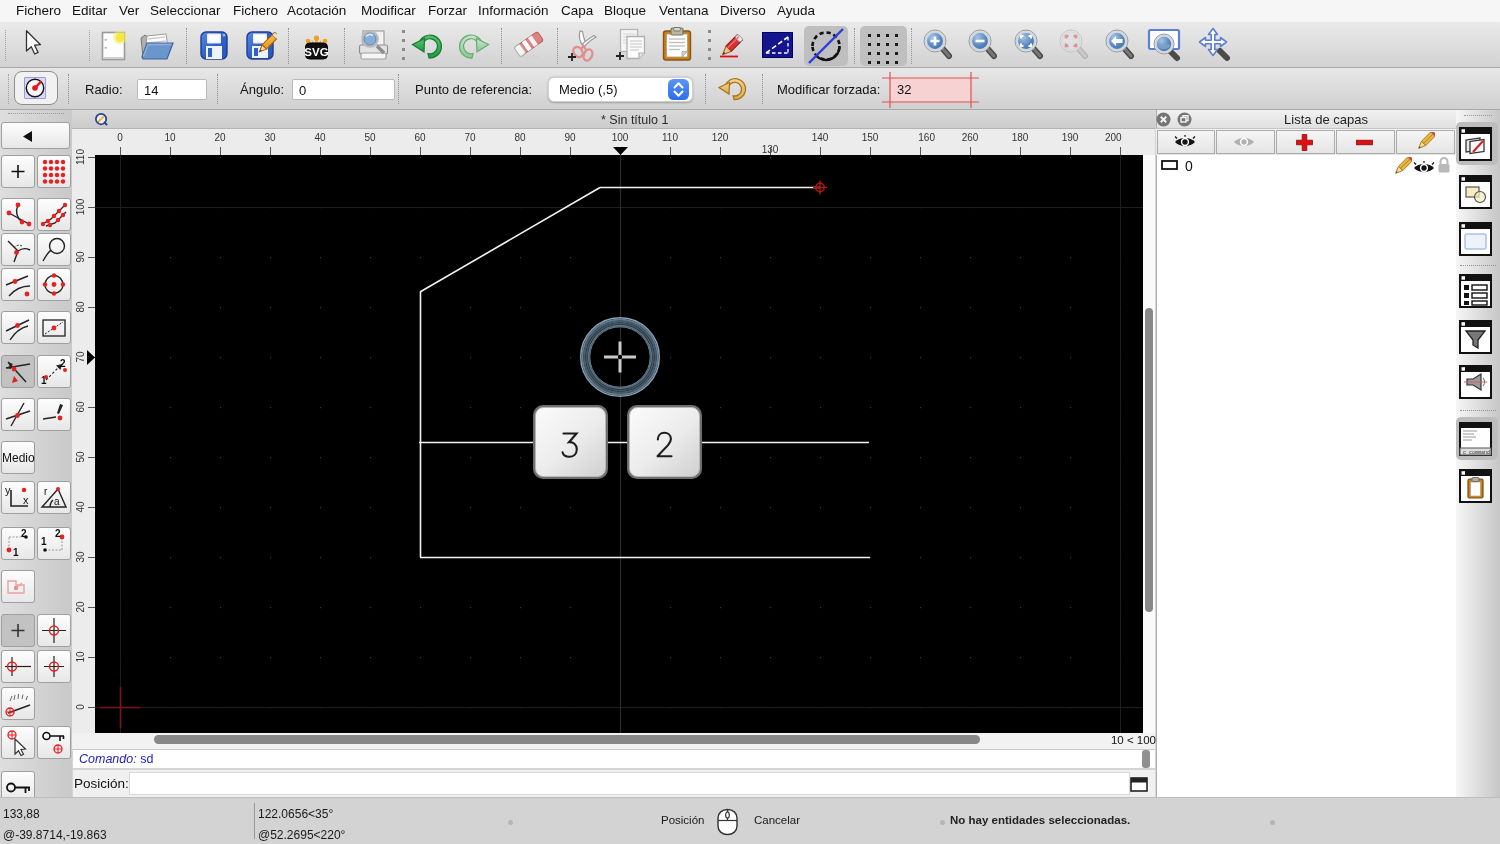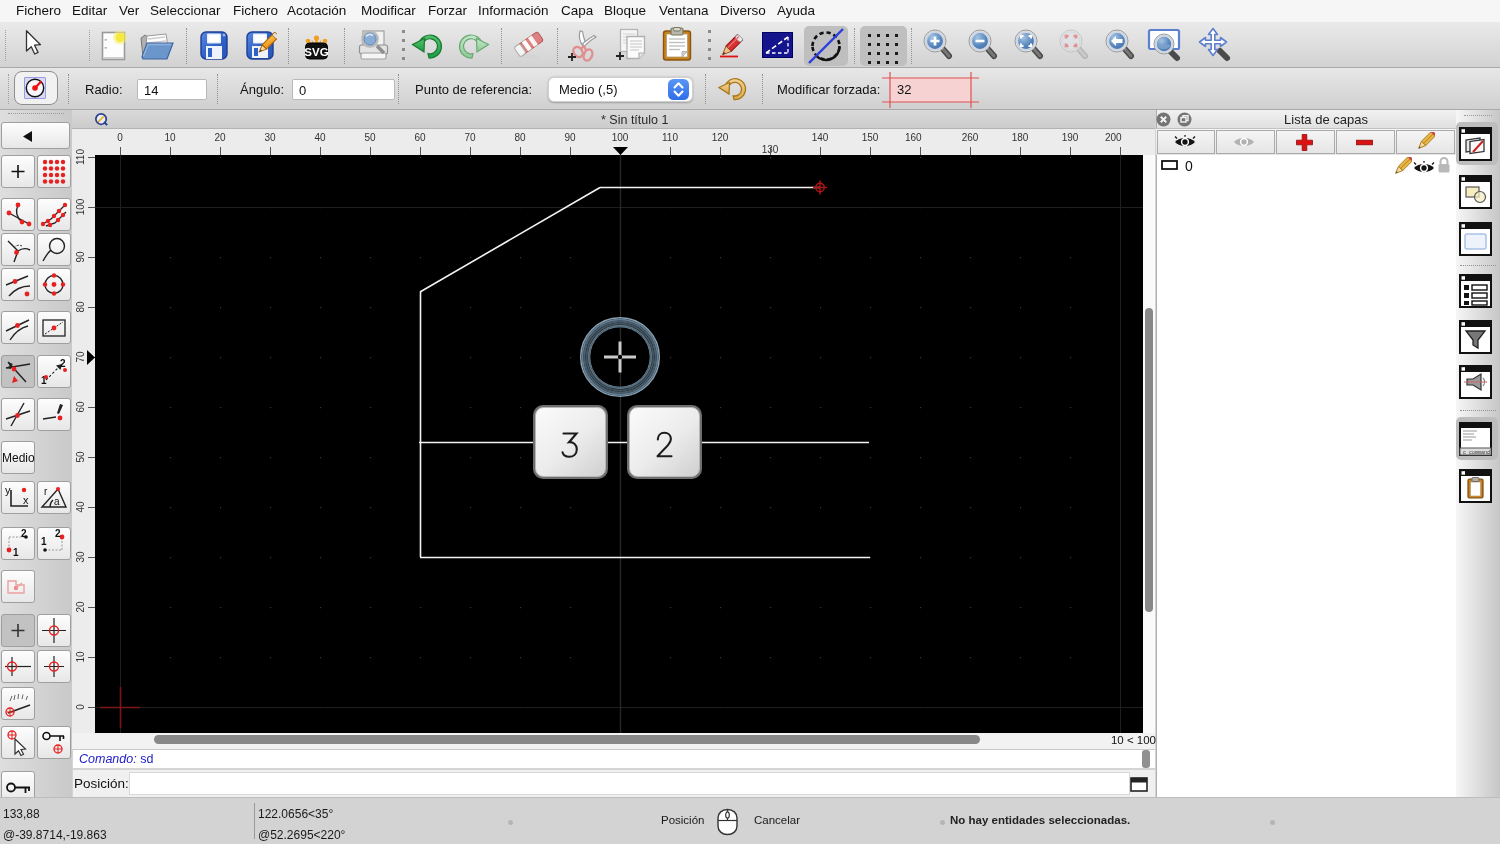"160" div.rnum { text-align: left -> right }
